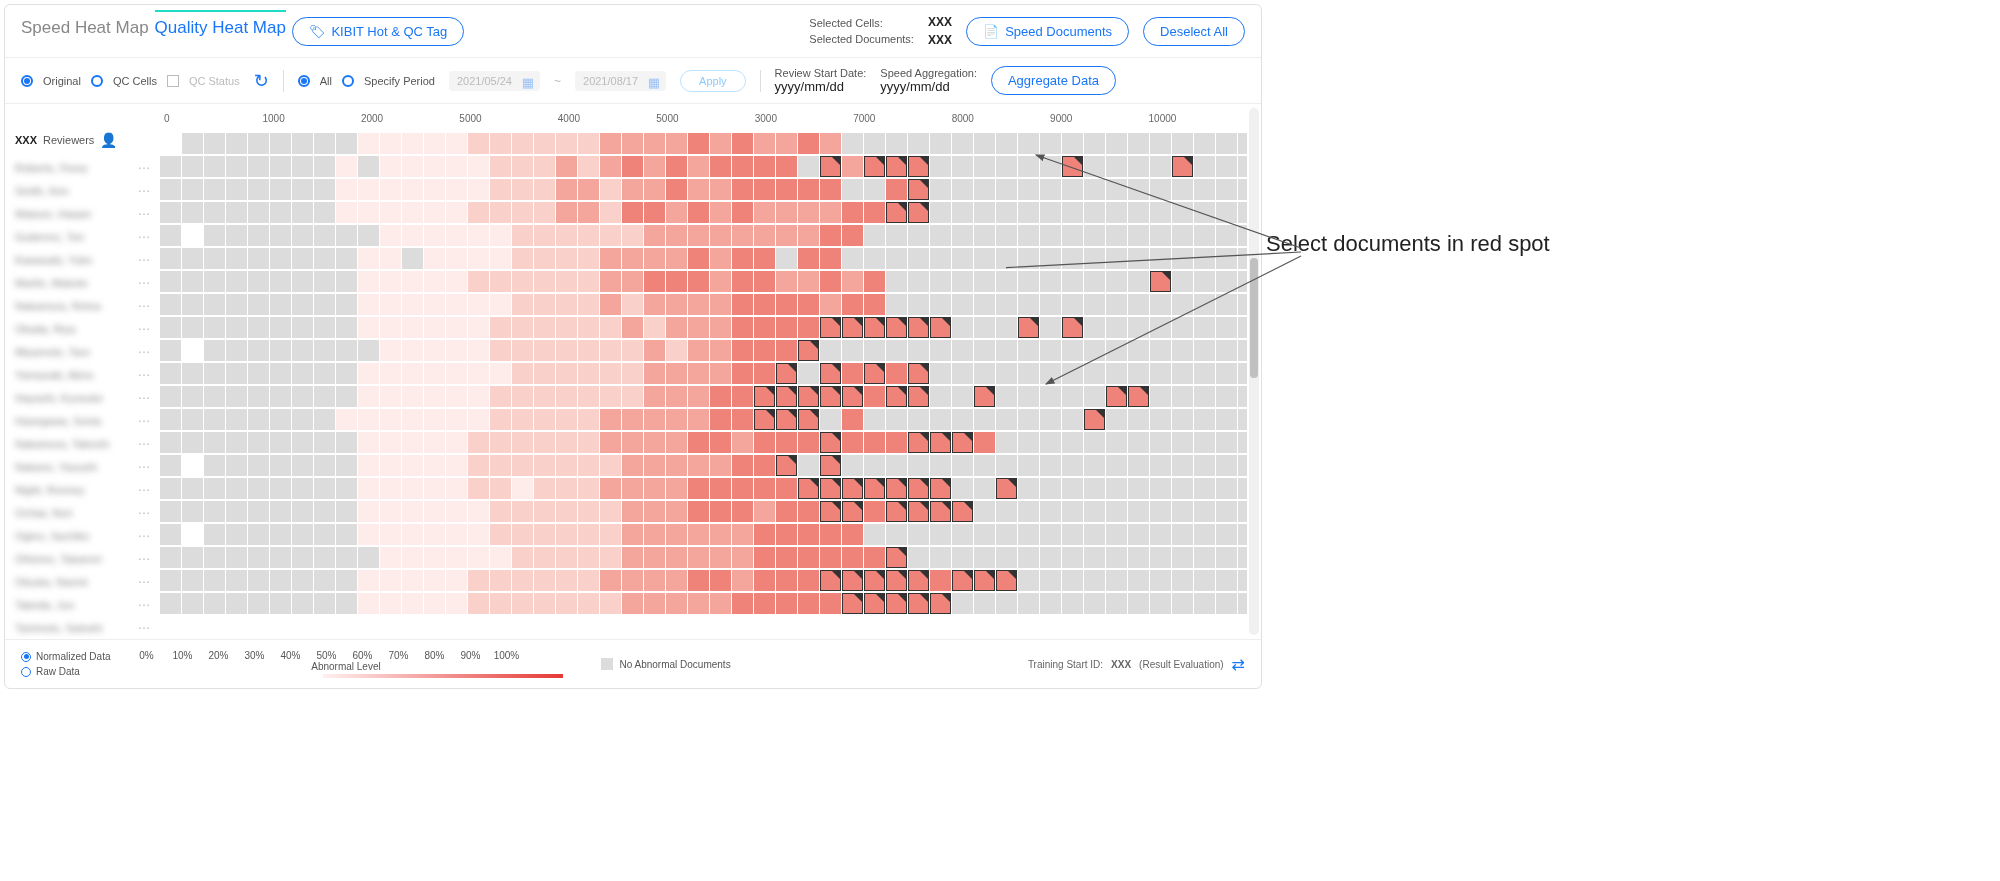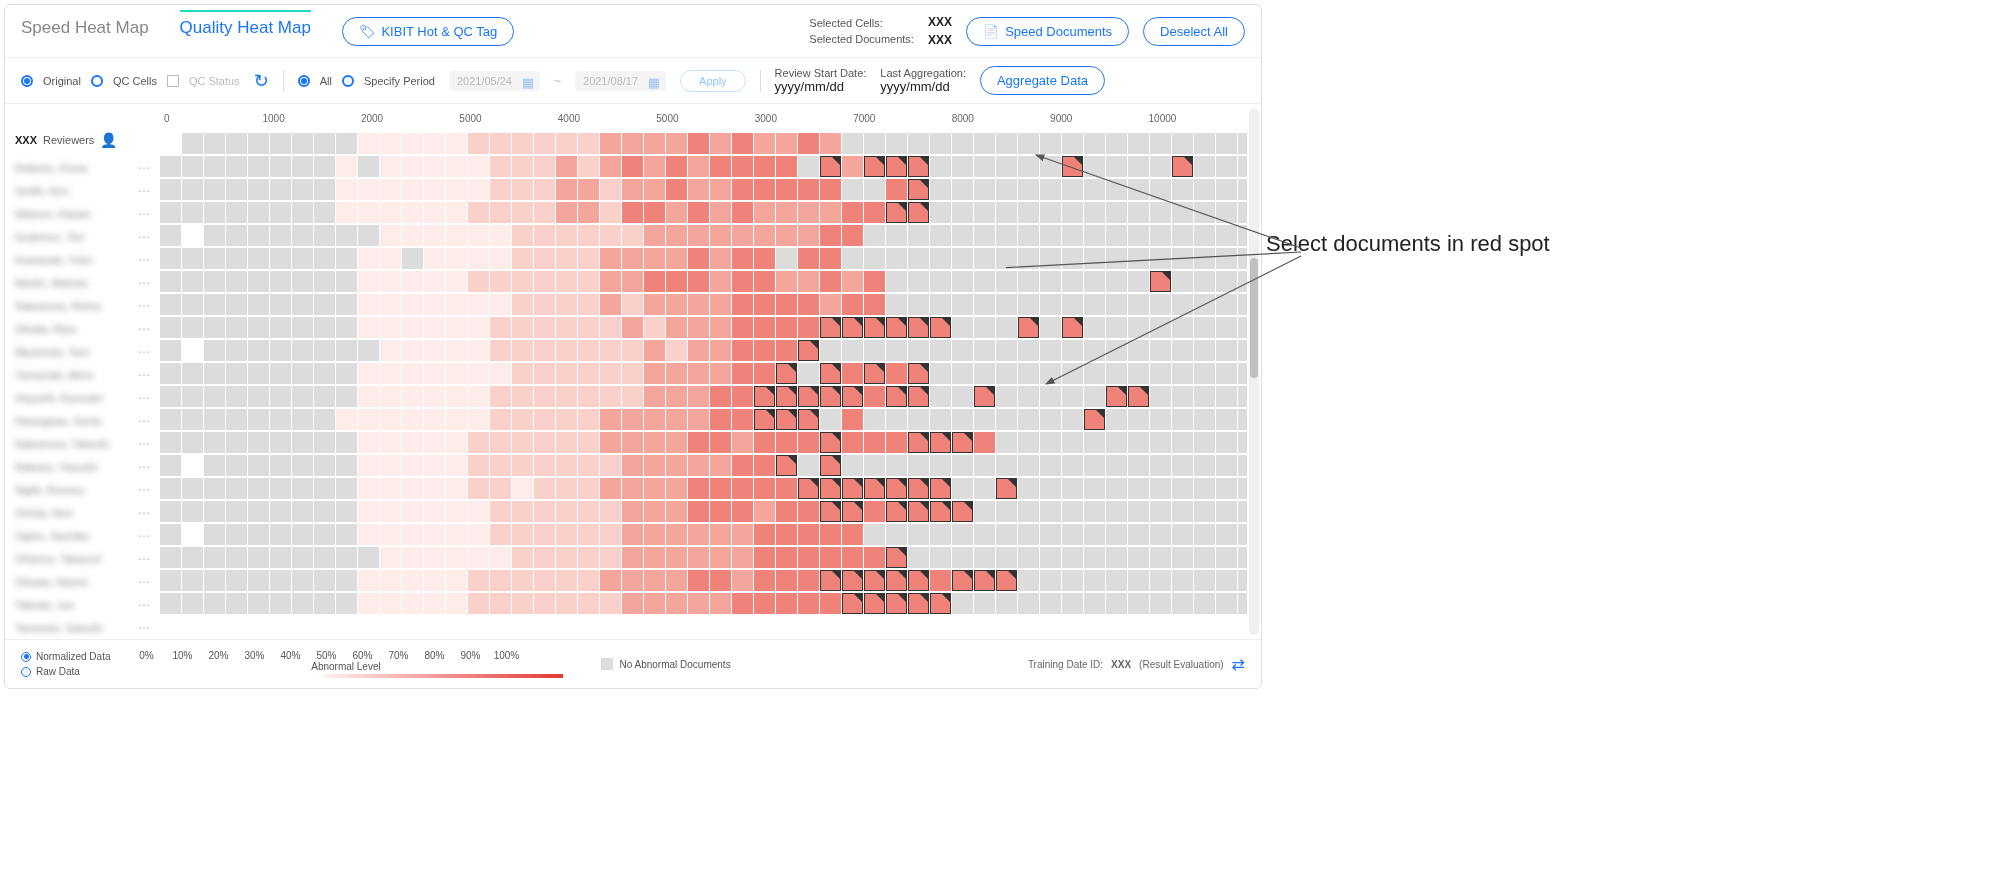"Speed Heat Map" .top-bar { gap: 31px -> 6px }
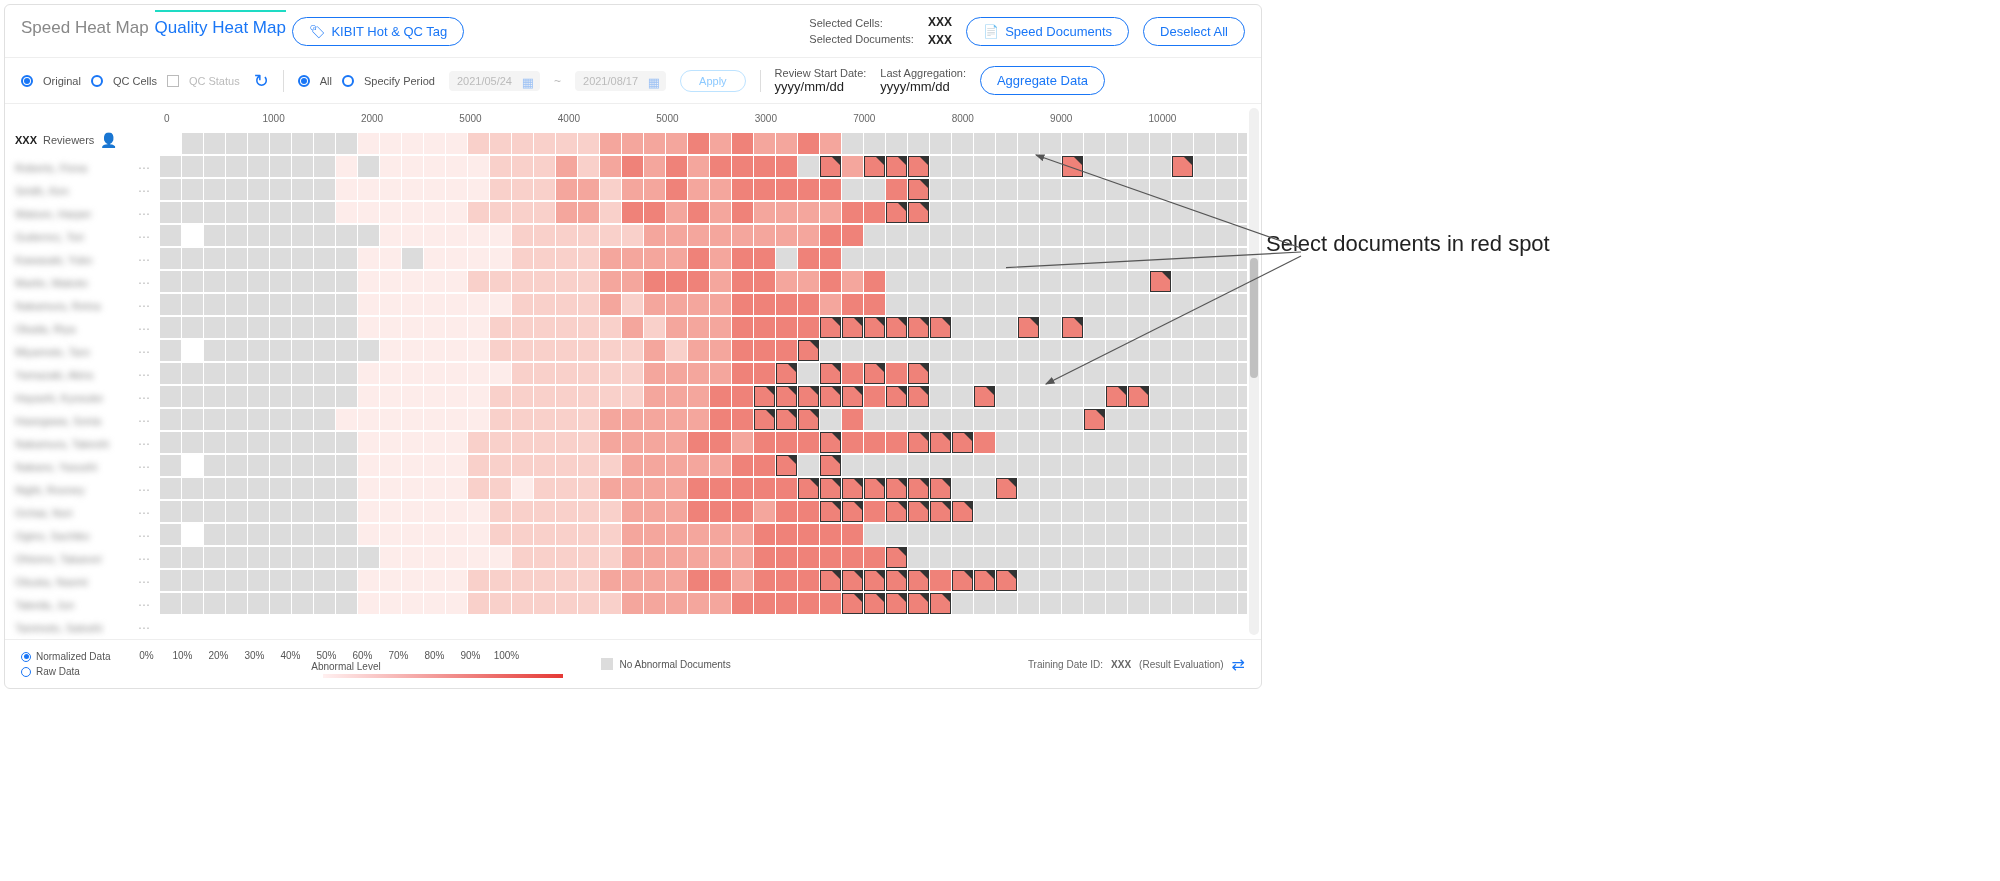"Last Aggregation:" div { text: Last -> Speed }
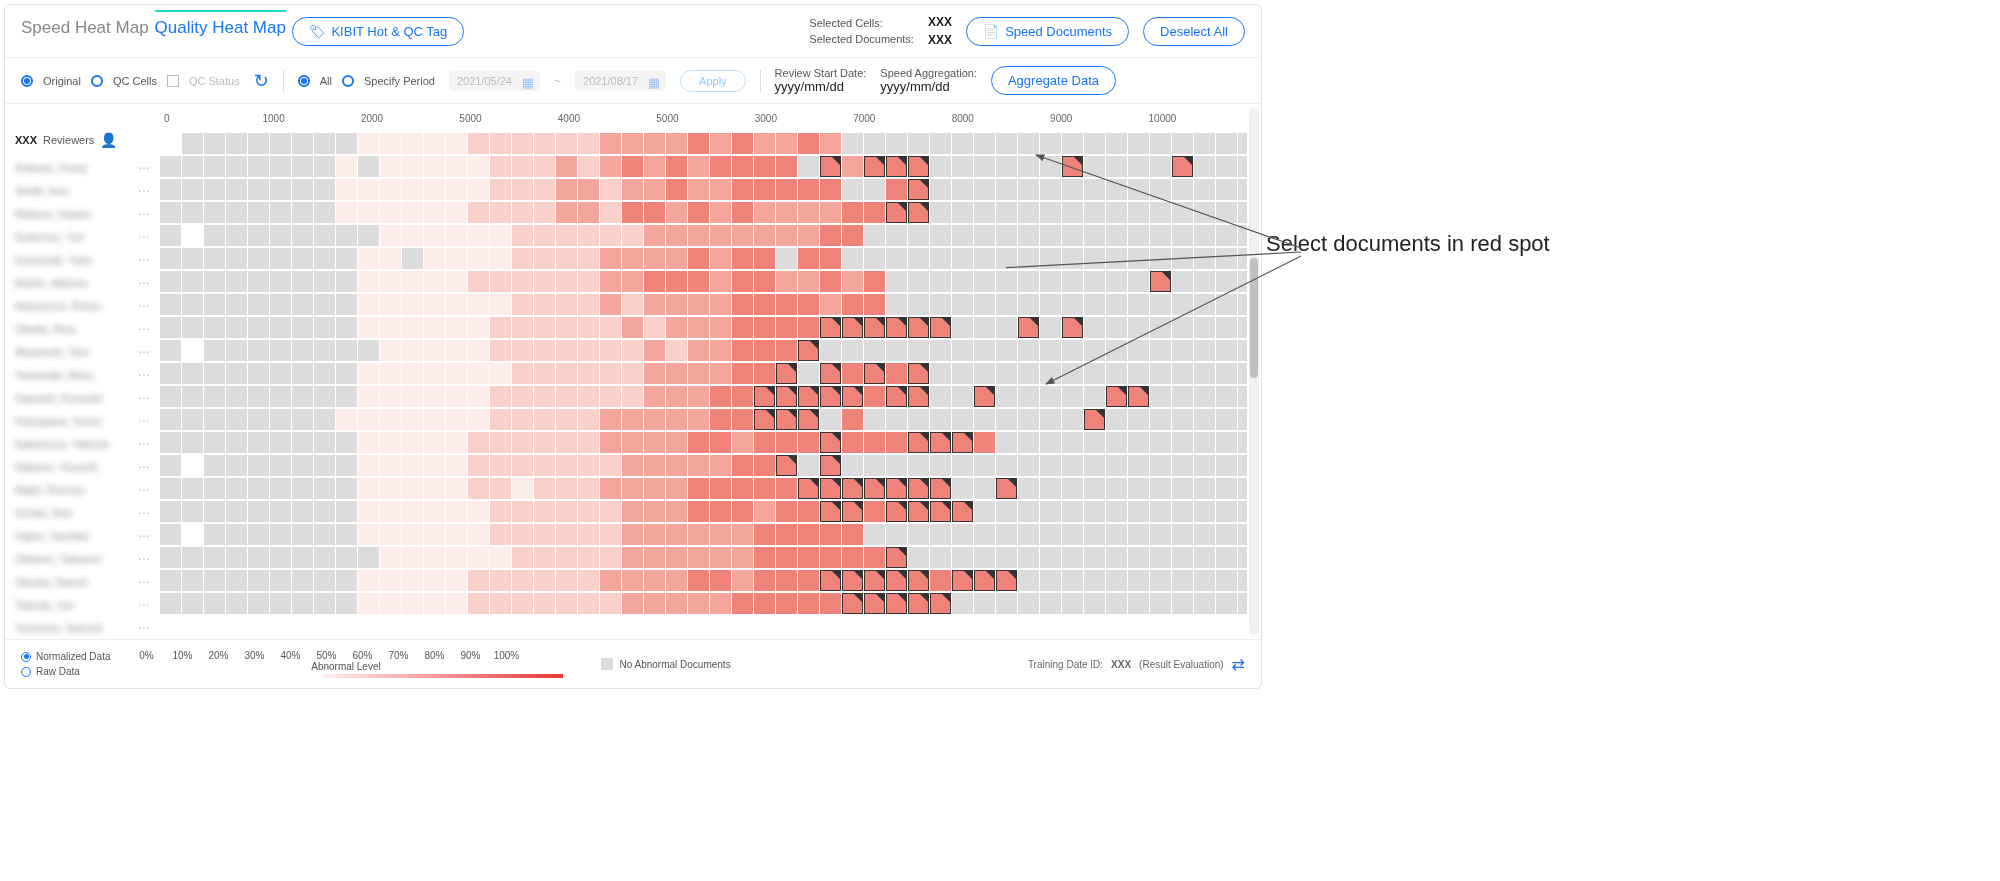"Training Date ID:" span { text: Date -> Start }
